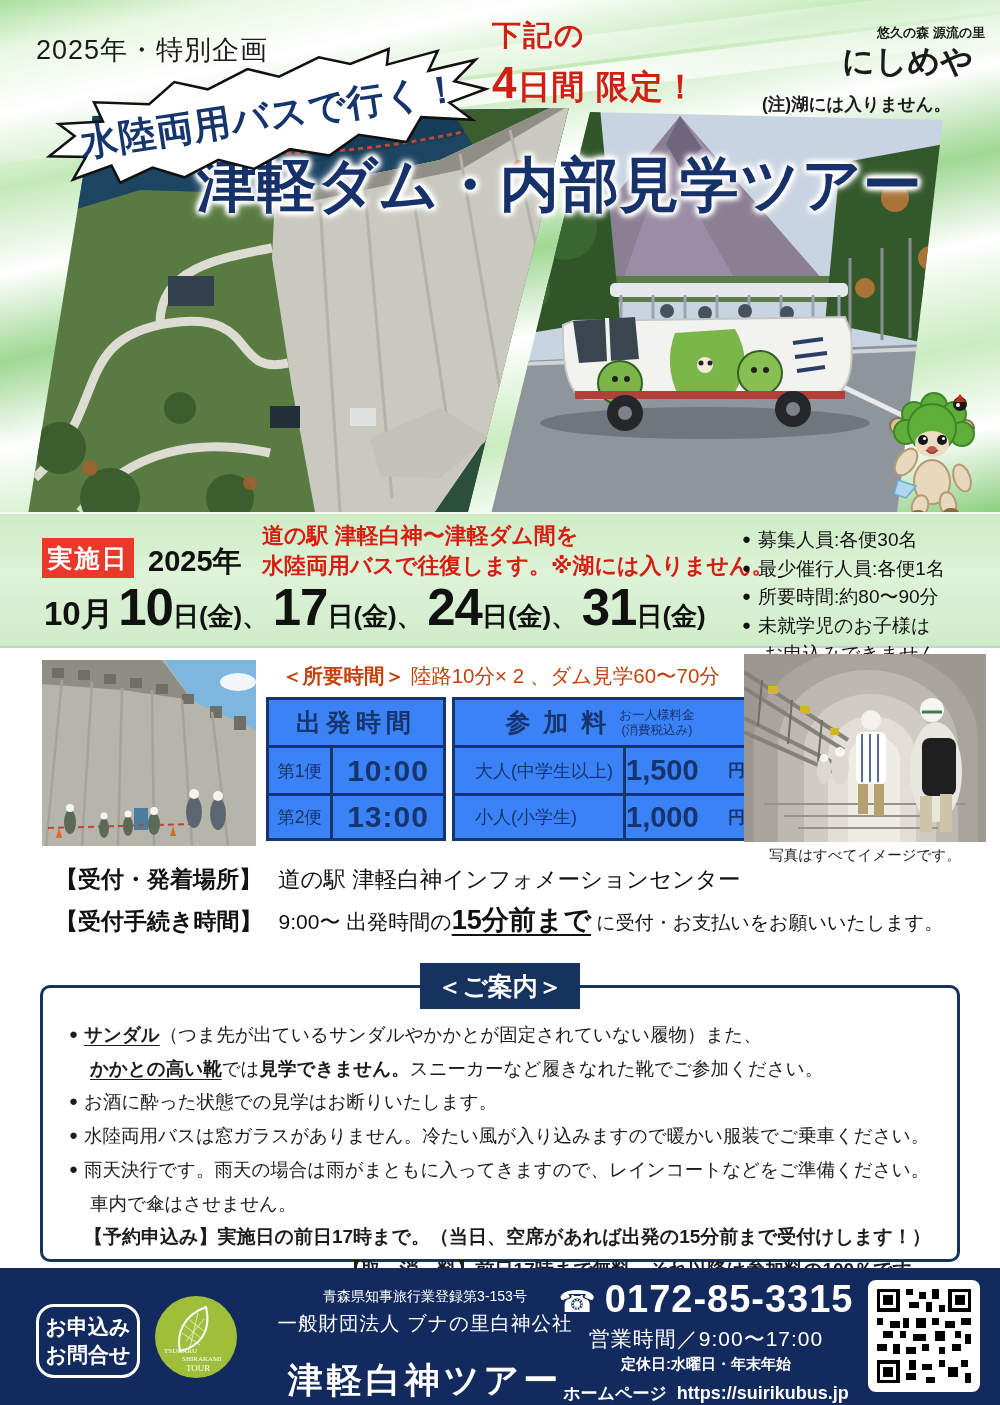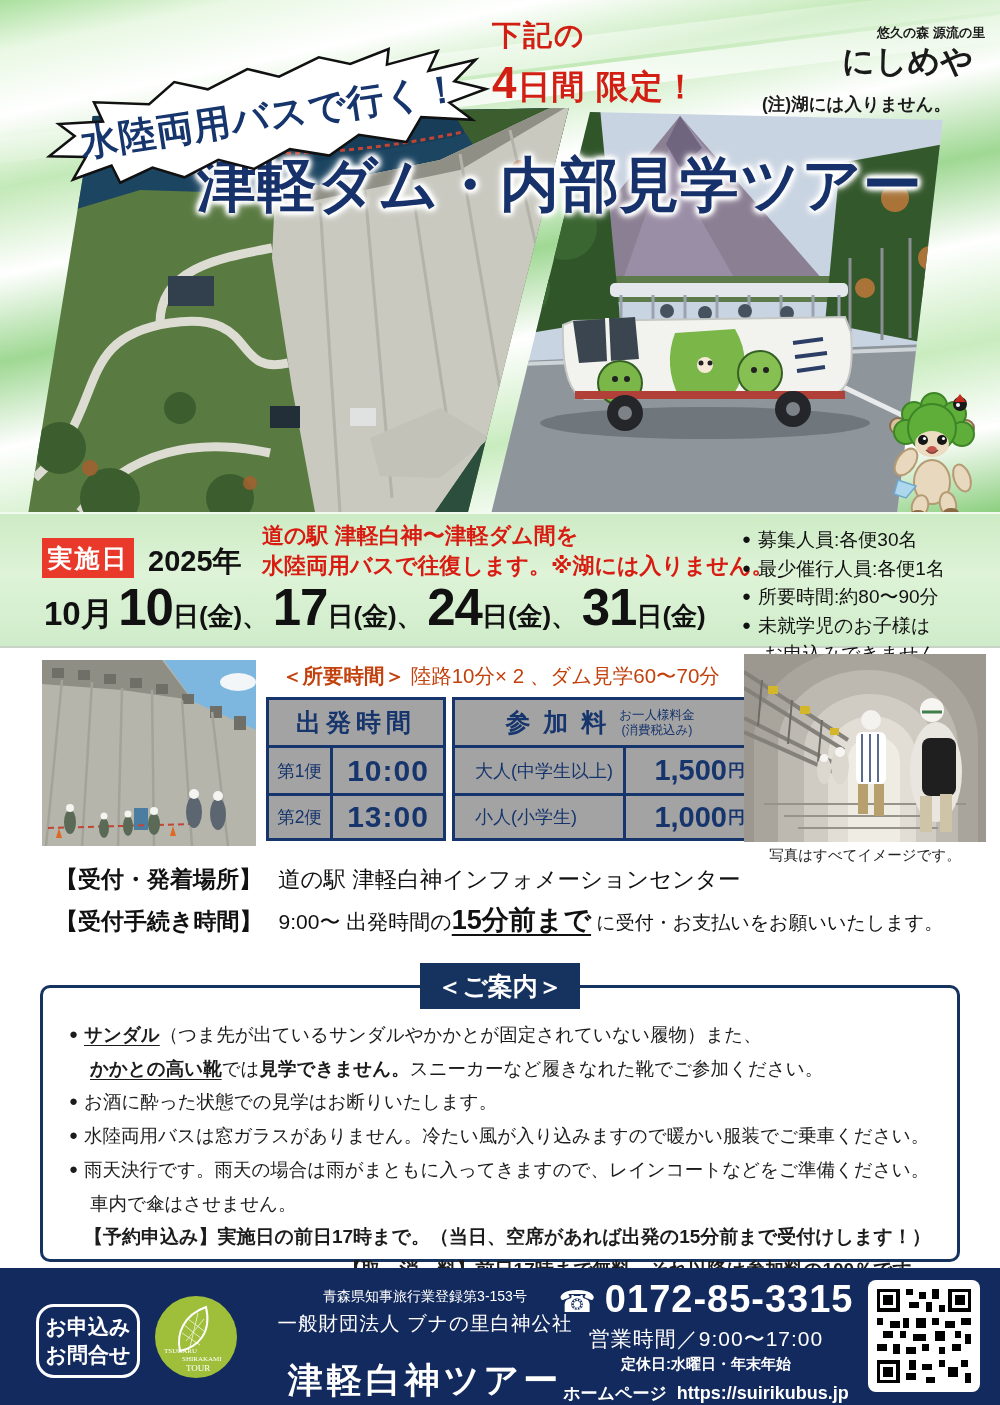"2025年・特別企画" div.plan-label { html: none -> <div>2025年・特別企画</div> }
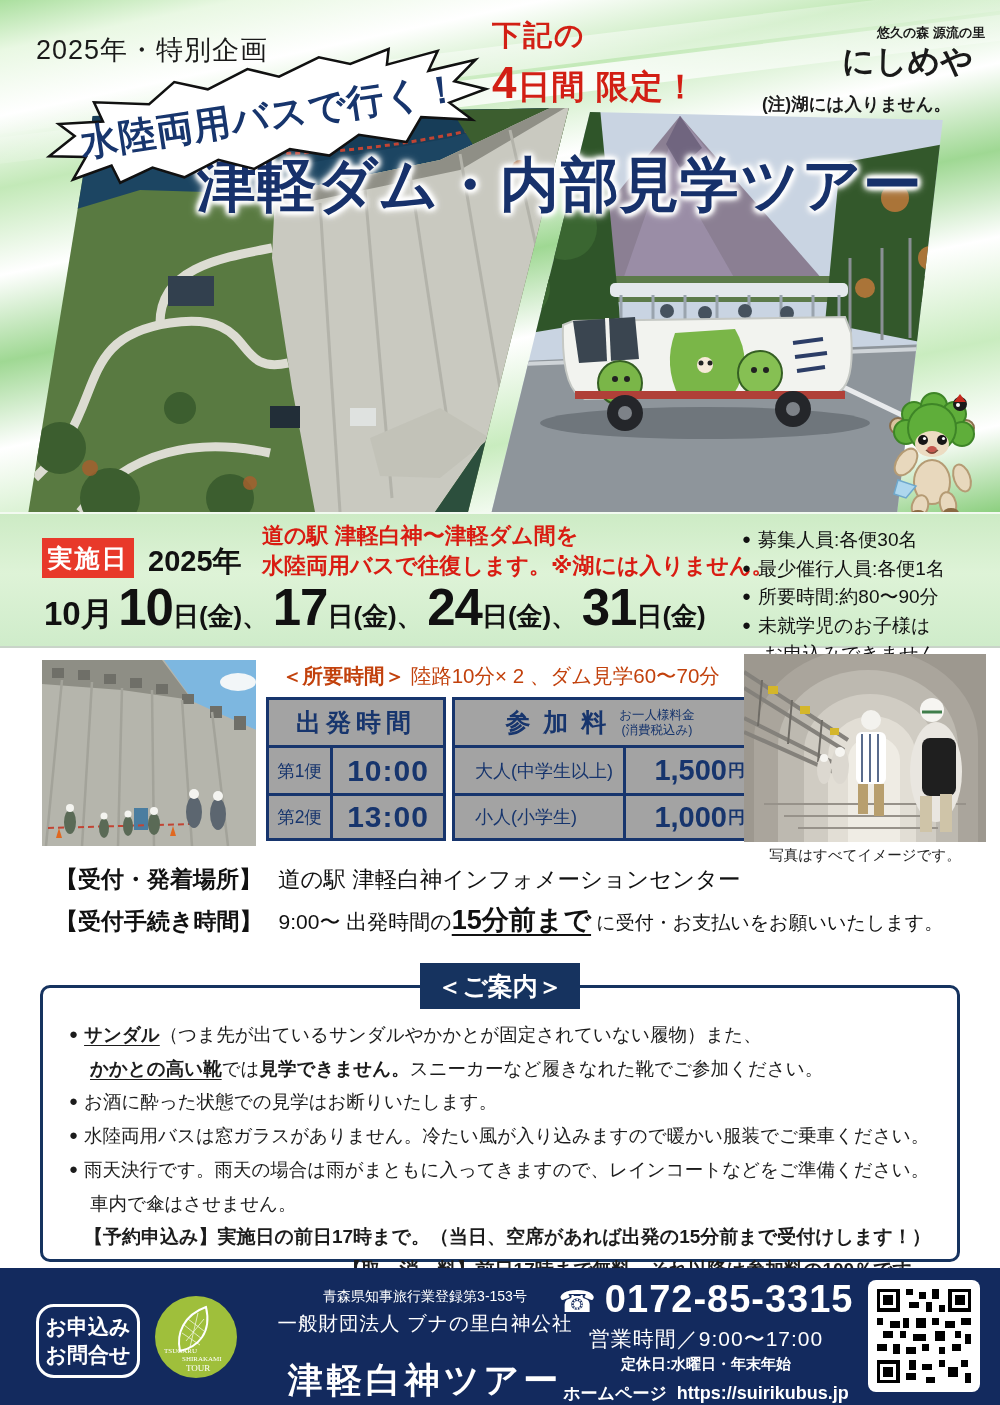"出発時間" .ttable { background: #a3a3a3 -> #3b82f6 }
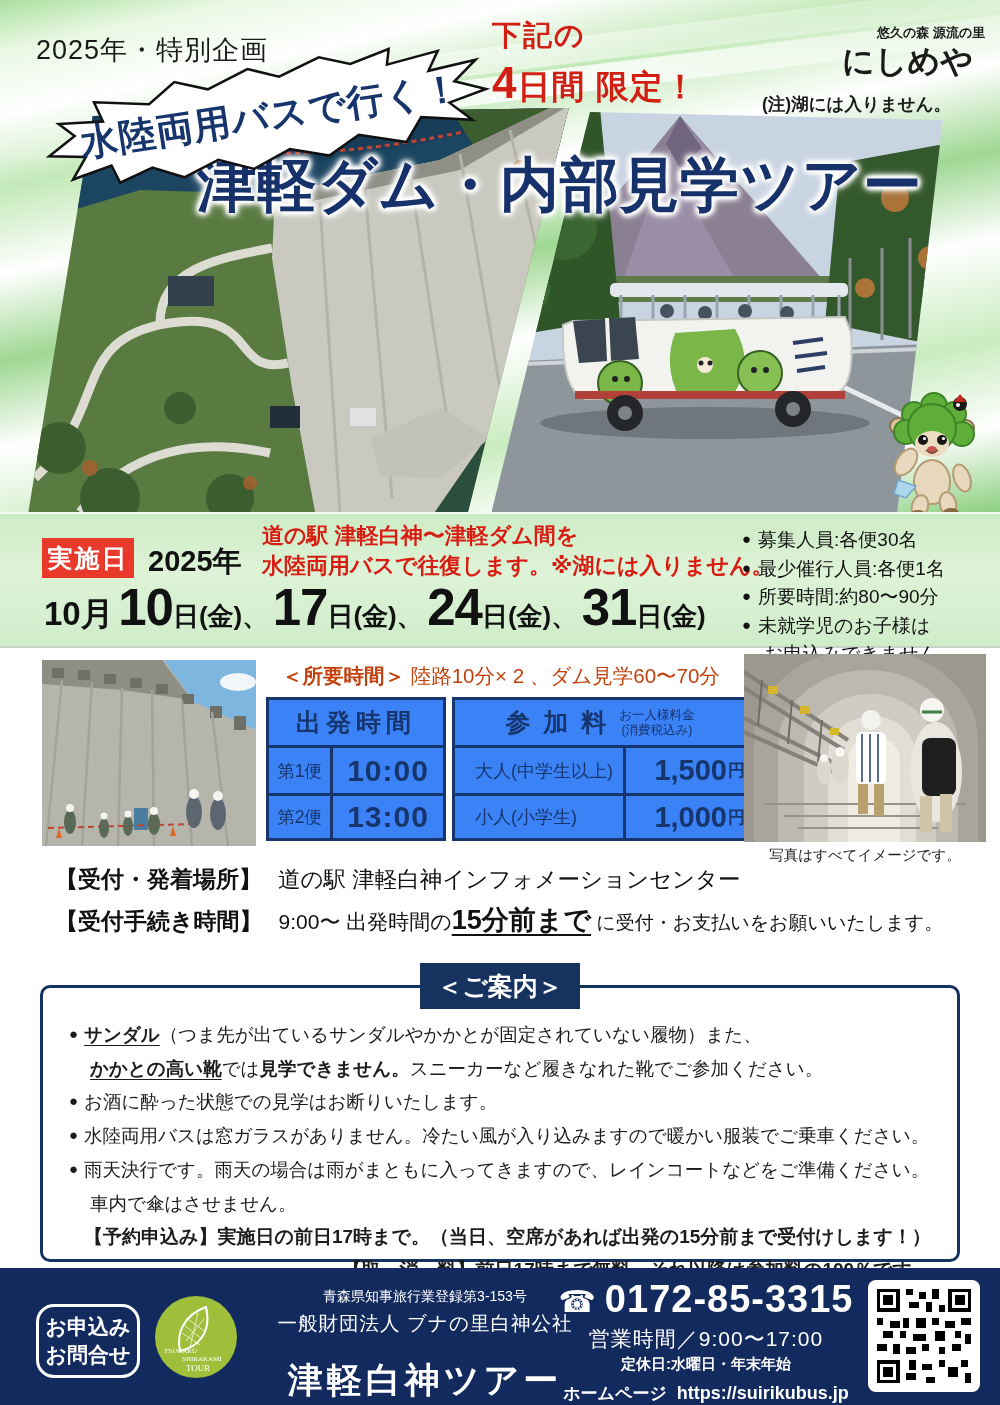"1,500" .fee-table .tc-val { justify-content: flex-end -> space-between }
